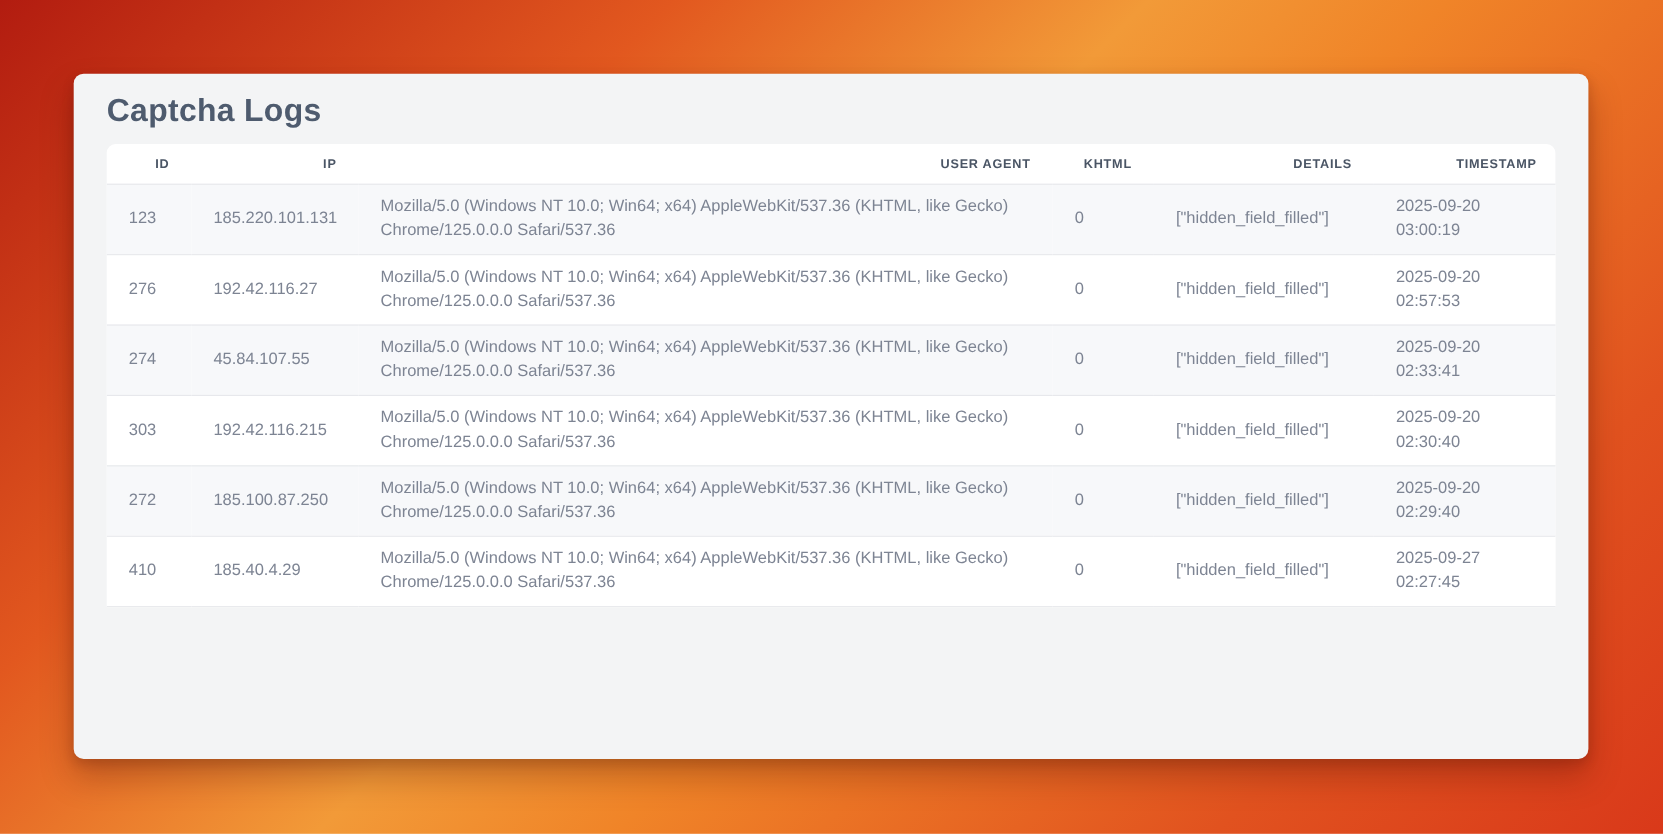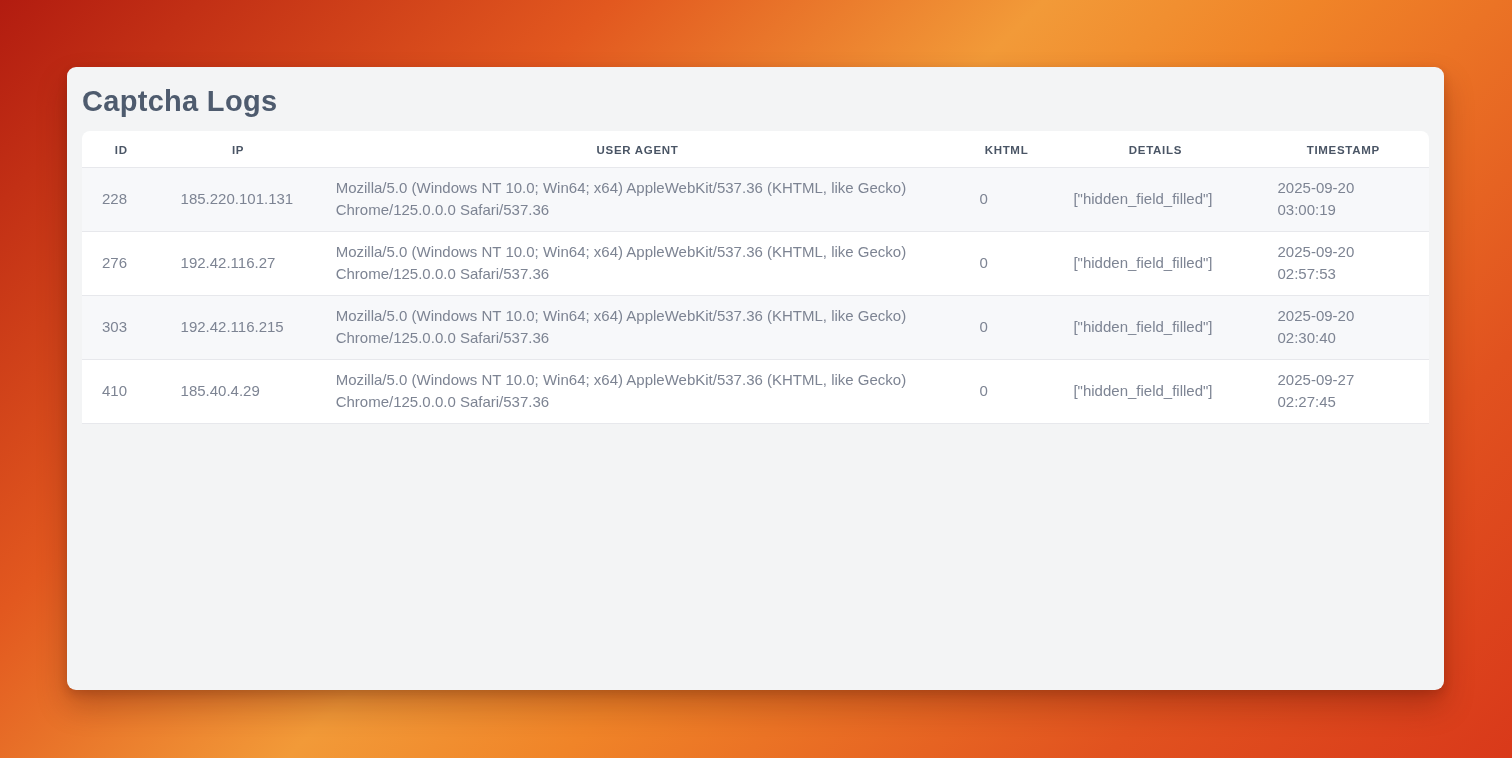"Captcha Logs" .card { padding: 0 15px -> 0 30px }
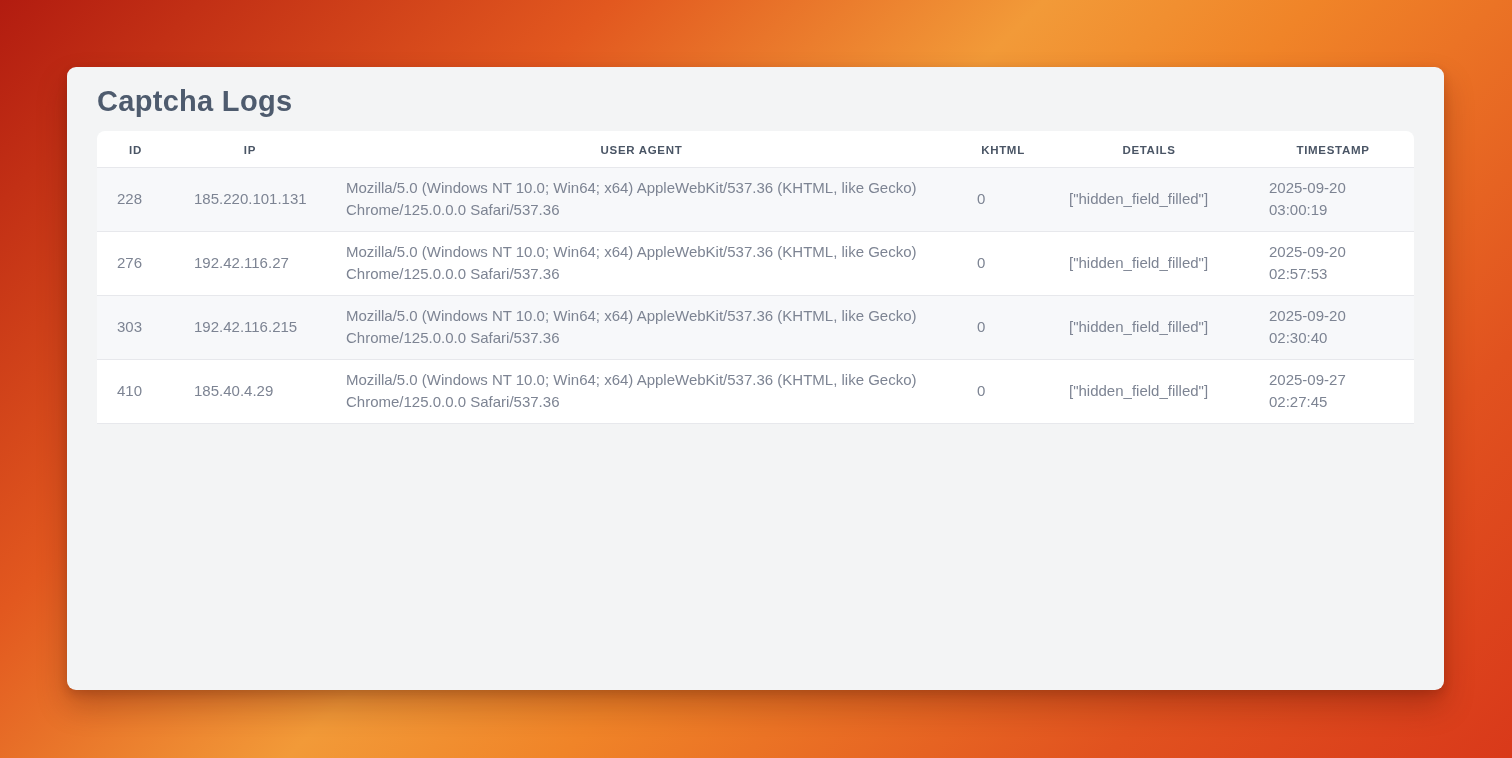"ID" th { text-align: center -> right }
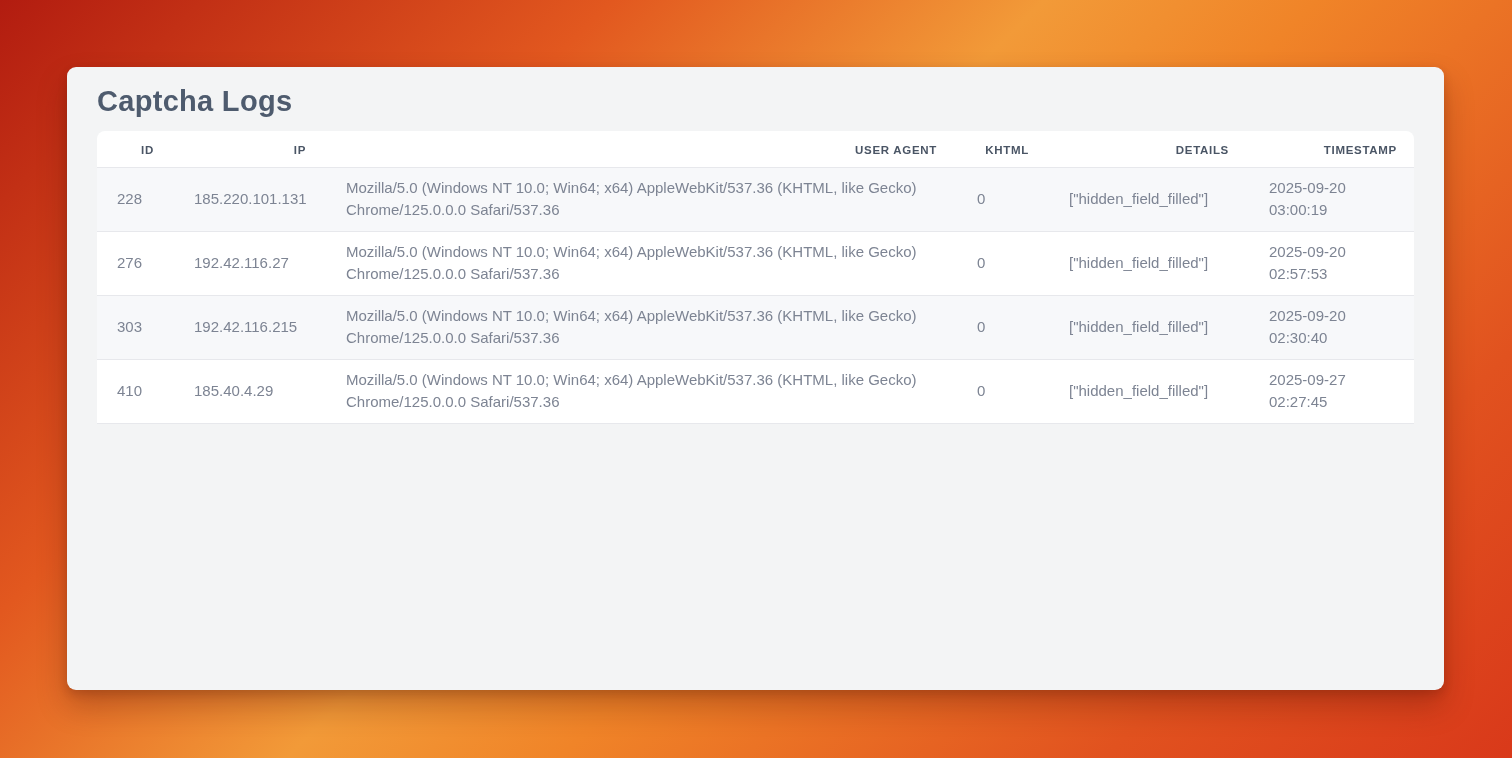"228" td.nowrap { text: 228 -> 123 }
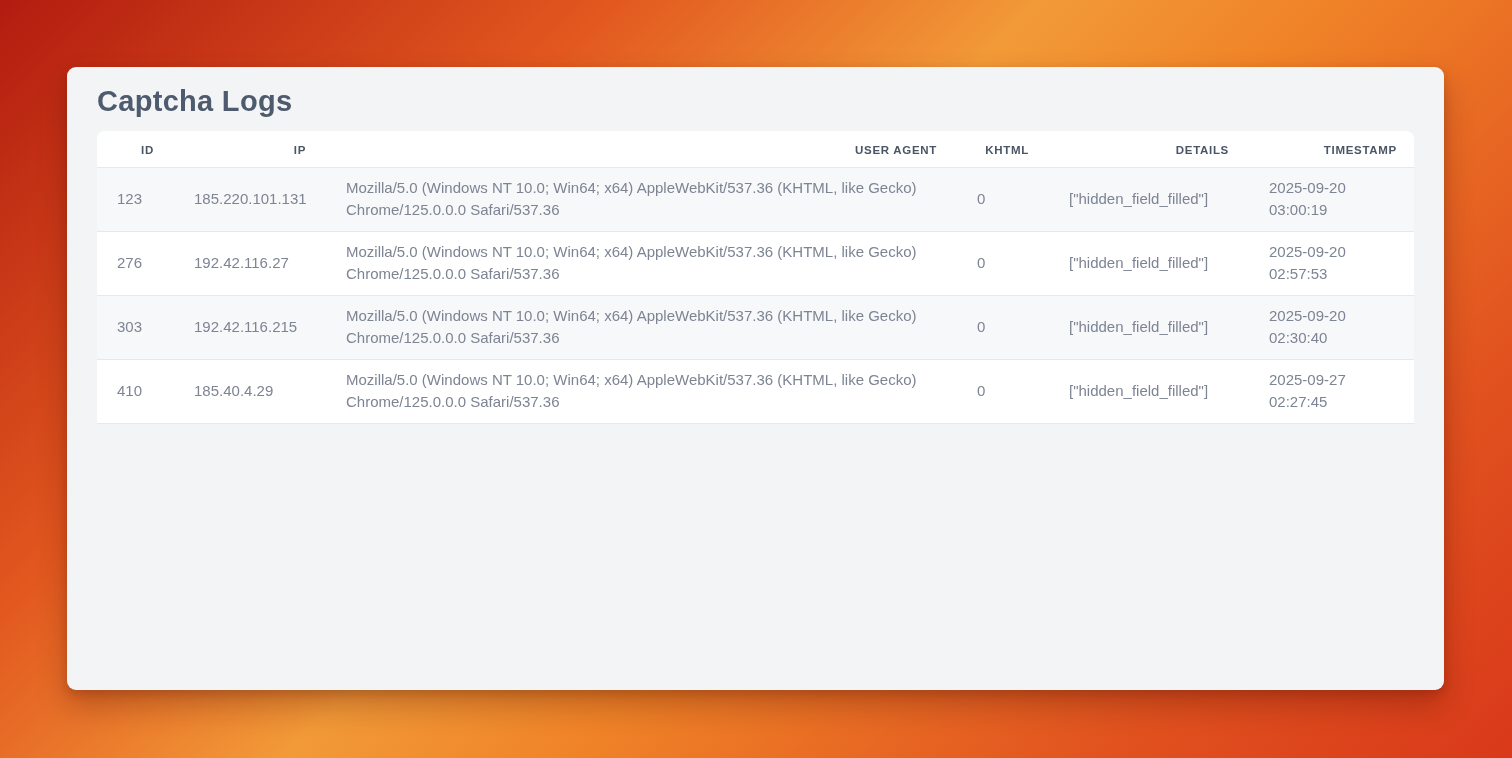"274" tr { html: none -> <tr> <td>274</td> <td>45.84.107.55</td> <td>Mozilla/5.0 (Windows NT 10.0; Win64; x64) AppleWebKit/537.36 (KHTML, like Gecko) Chrome/125.0.0.0 Safari/537.36</td> <td>0</td> <td>["hidden_field_filled"]</td> <td>2025-09-20 02:33:41</td> </tr> }
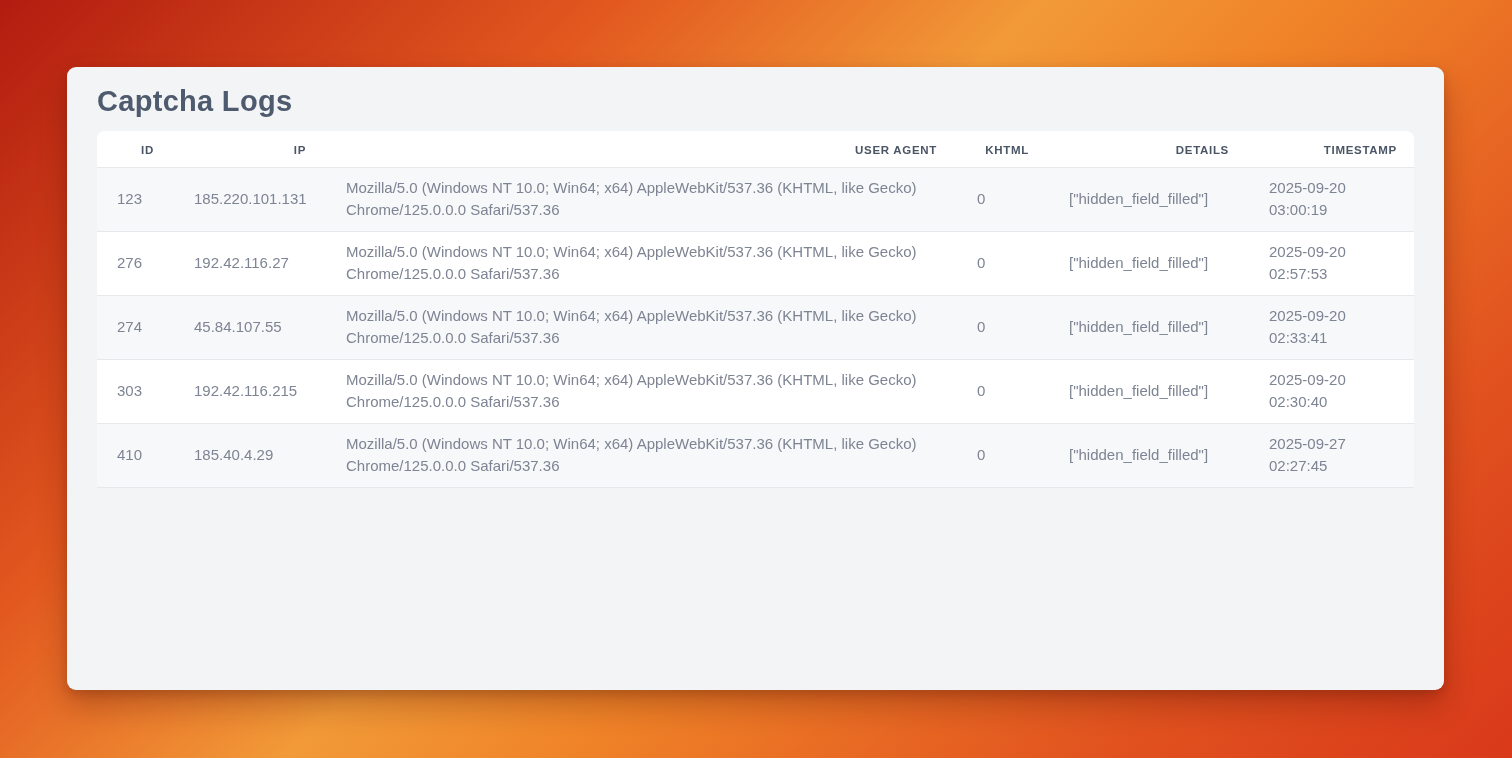"272" tr { html: none -> <tr> <td>272</td> <td>185.100.87.250</td> <td>Mozilla/5.0 (Windows NT 10.0; Win64; x64) AppleWebKit/537.36 (KHTML, like Gecko) Chrome/125.0.0.0 Safari/537.36</td> <td>0</td> <td>["hidden_field_filled"]</td> <td>2025-09-20 02:29:40</td> </tr> }
